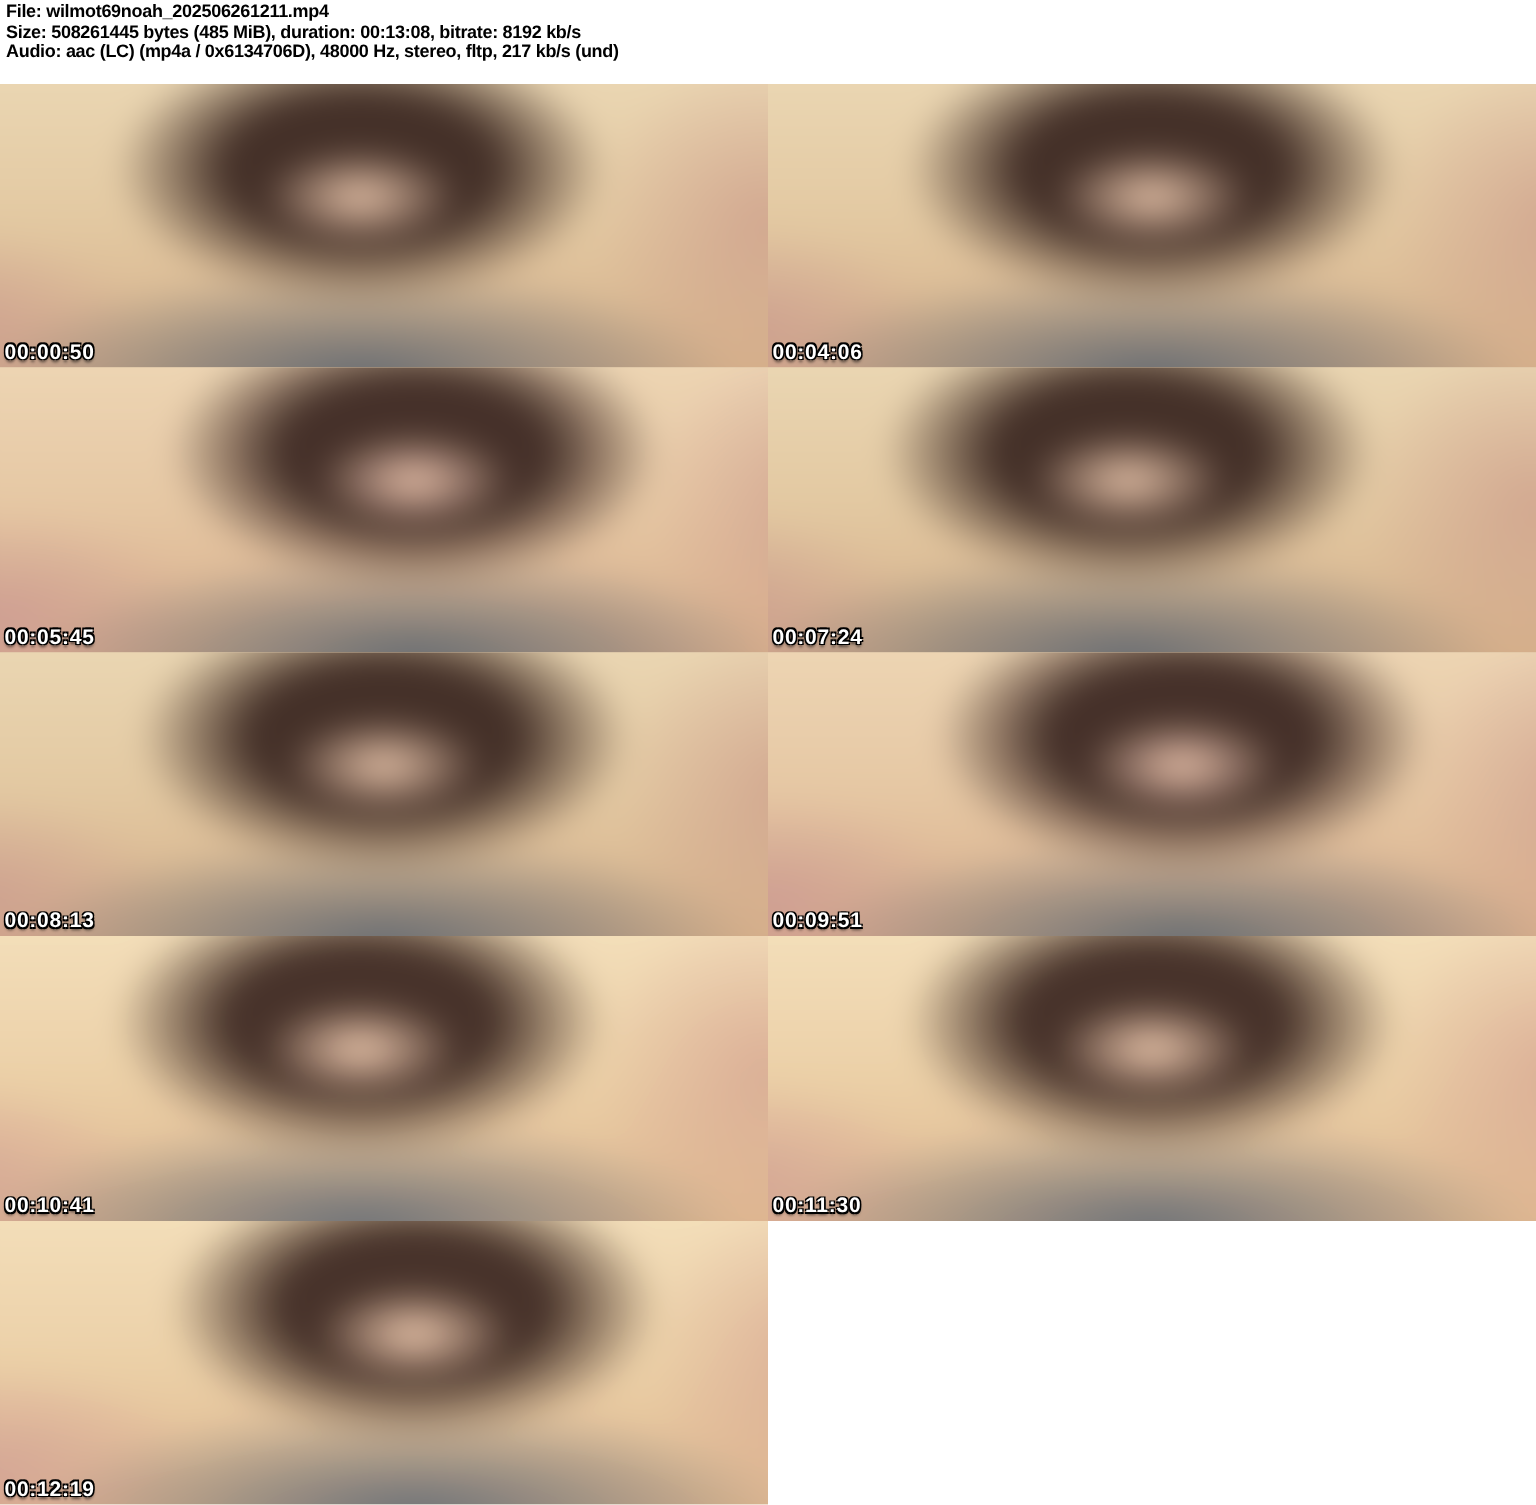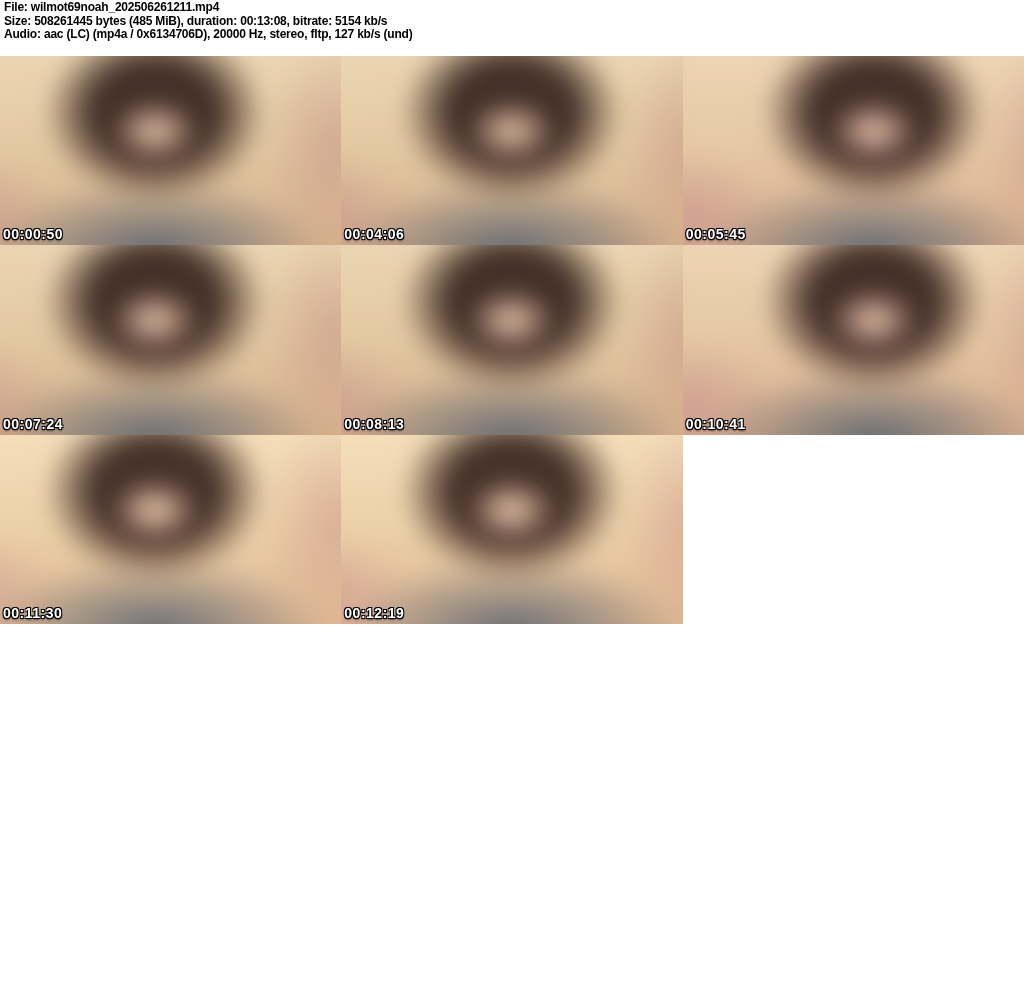"Size: 508261445 bytes (485 MiB)," div.line { text: 5154 -> 8192 }
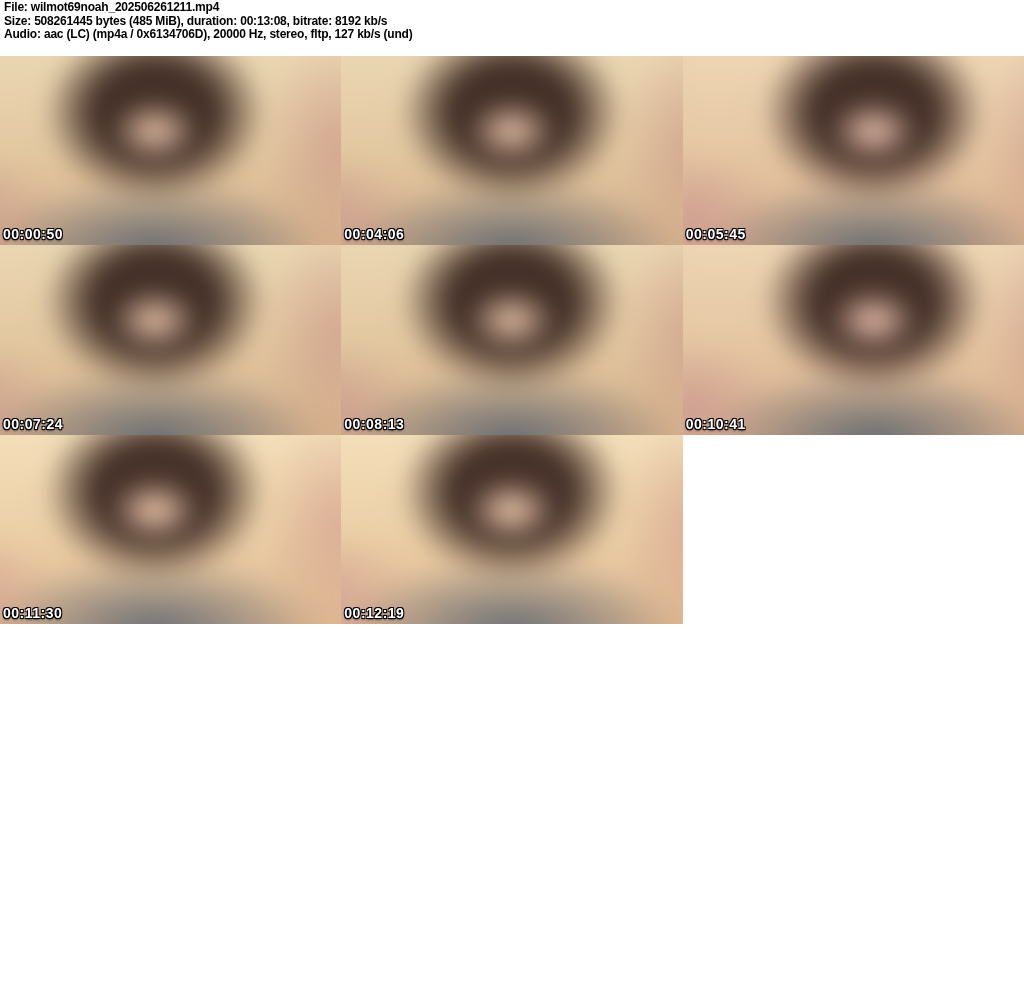"Audio: aac (LC) (mp4a /" div.line { text: 20000 Hz, stereo, fltp, 127 -> 48000 Hz, stereo, fltp, 217 }
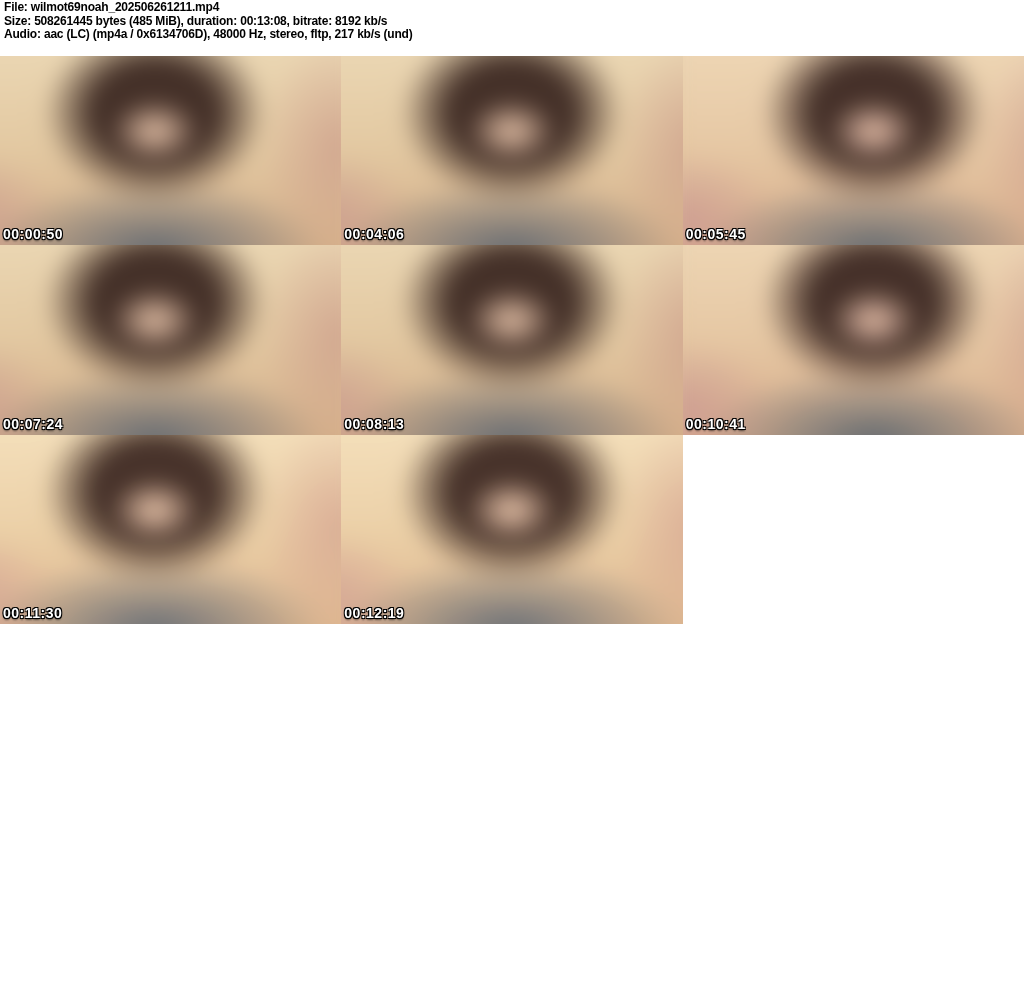"00:00:50" .grid { grid-template-columns: repeat(3, 1fr) -> repeat(2, 1fr) }
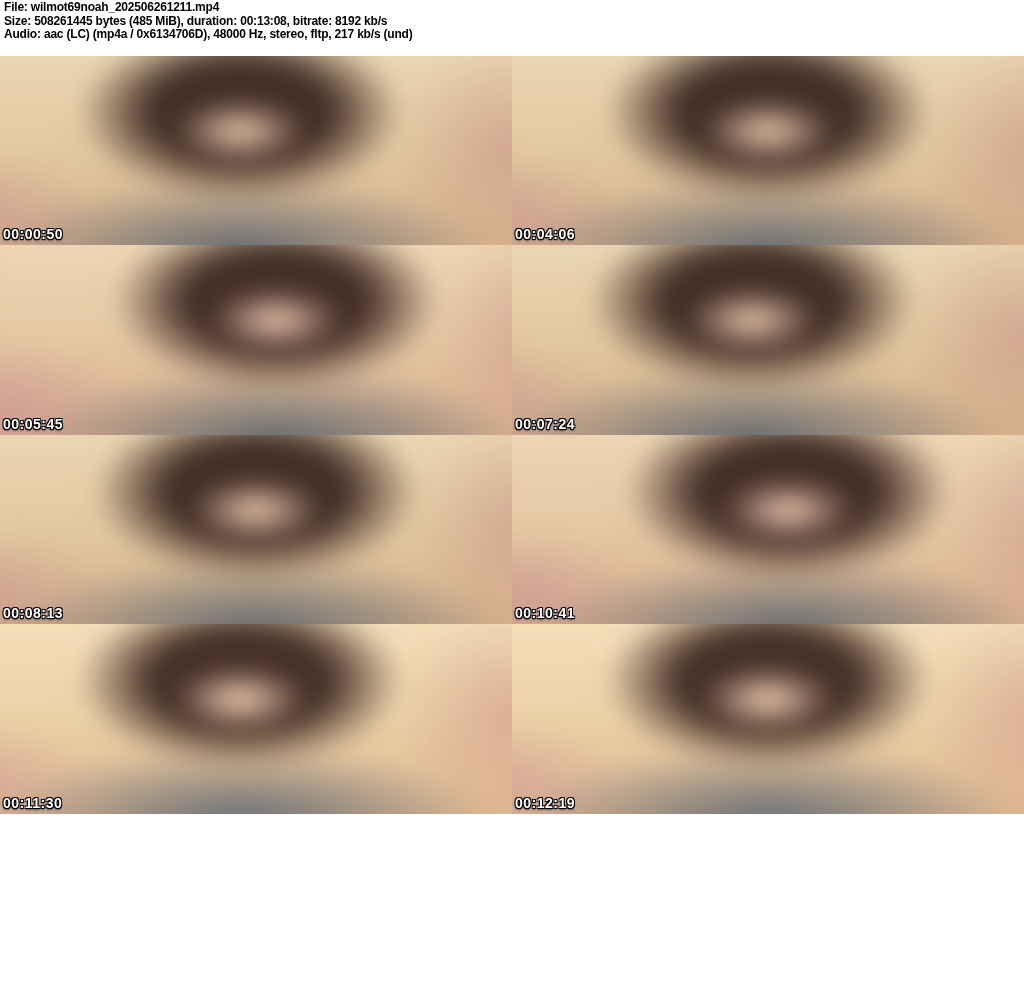"00:09:51" div.thumb { html: none -> <div> <div></div> <span>00:09:51</span> </div> }
